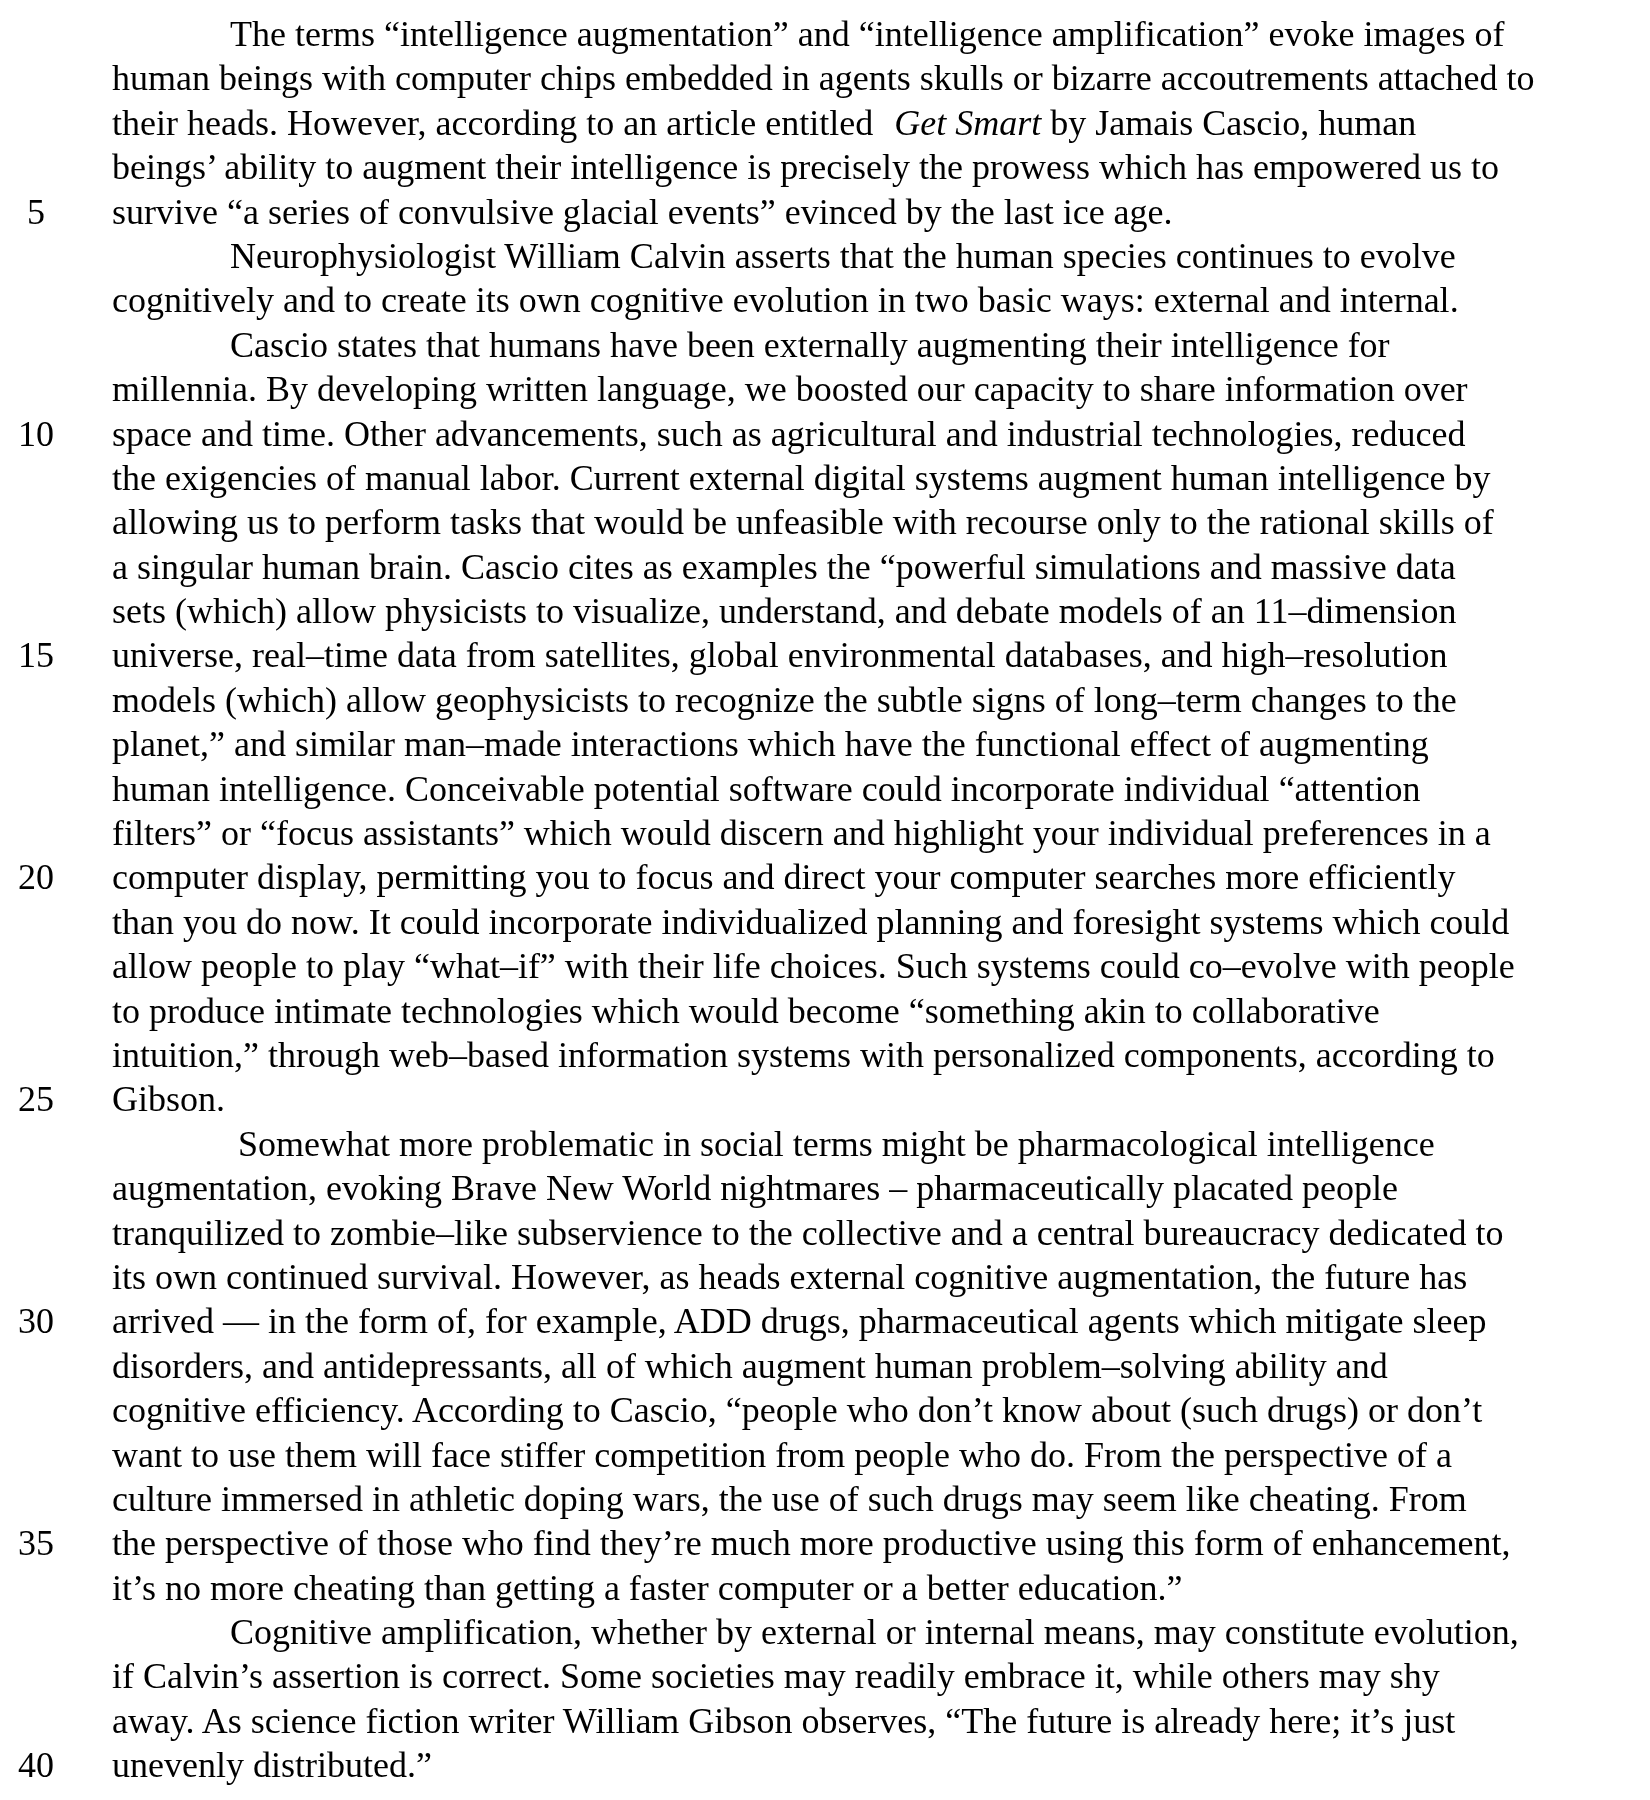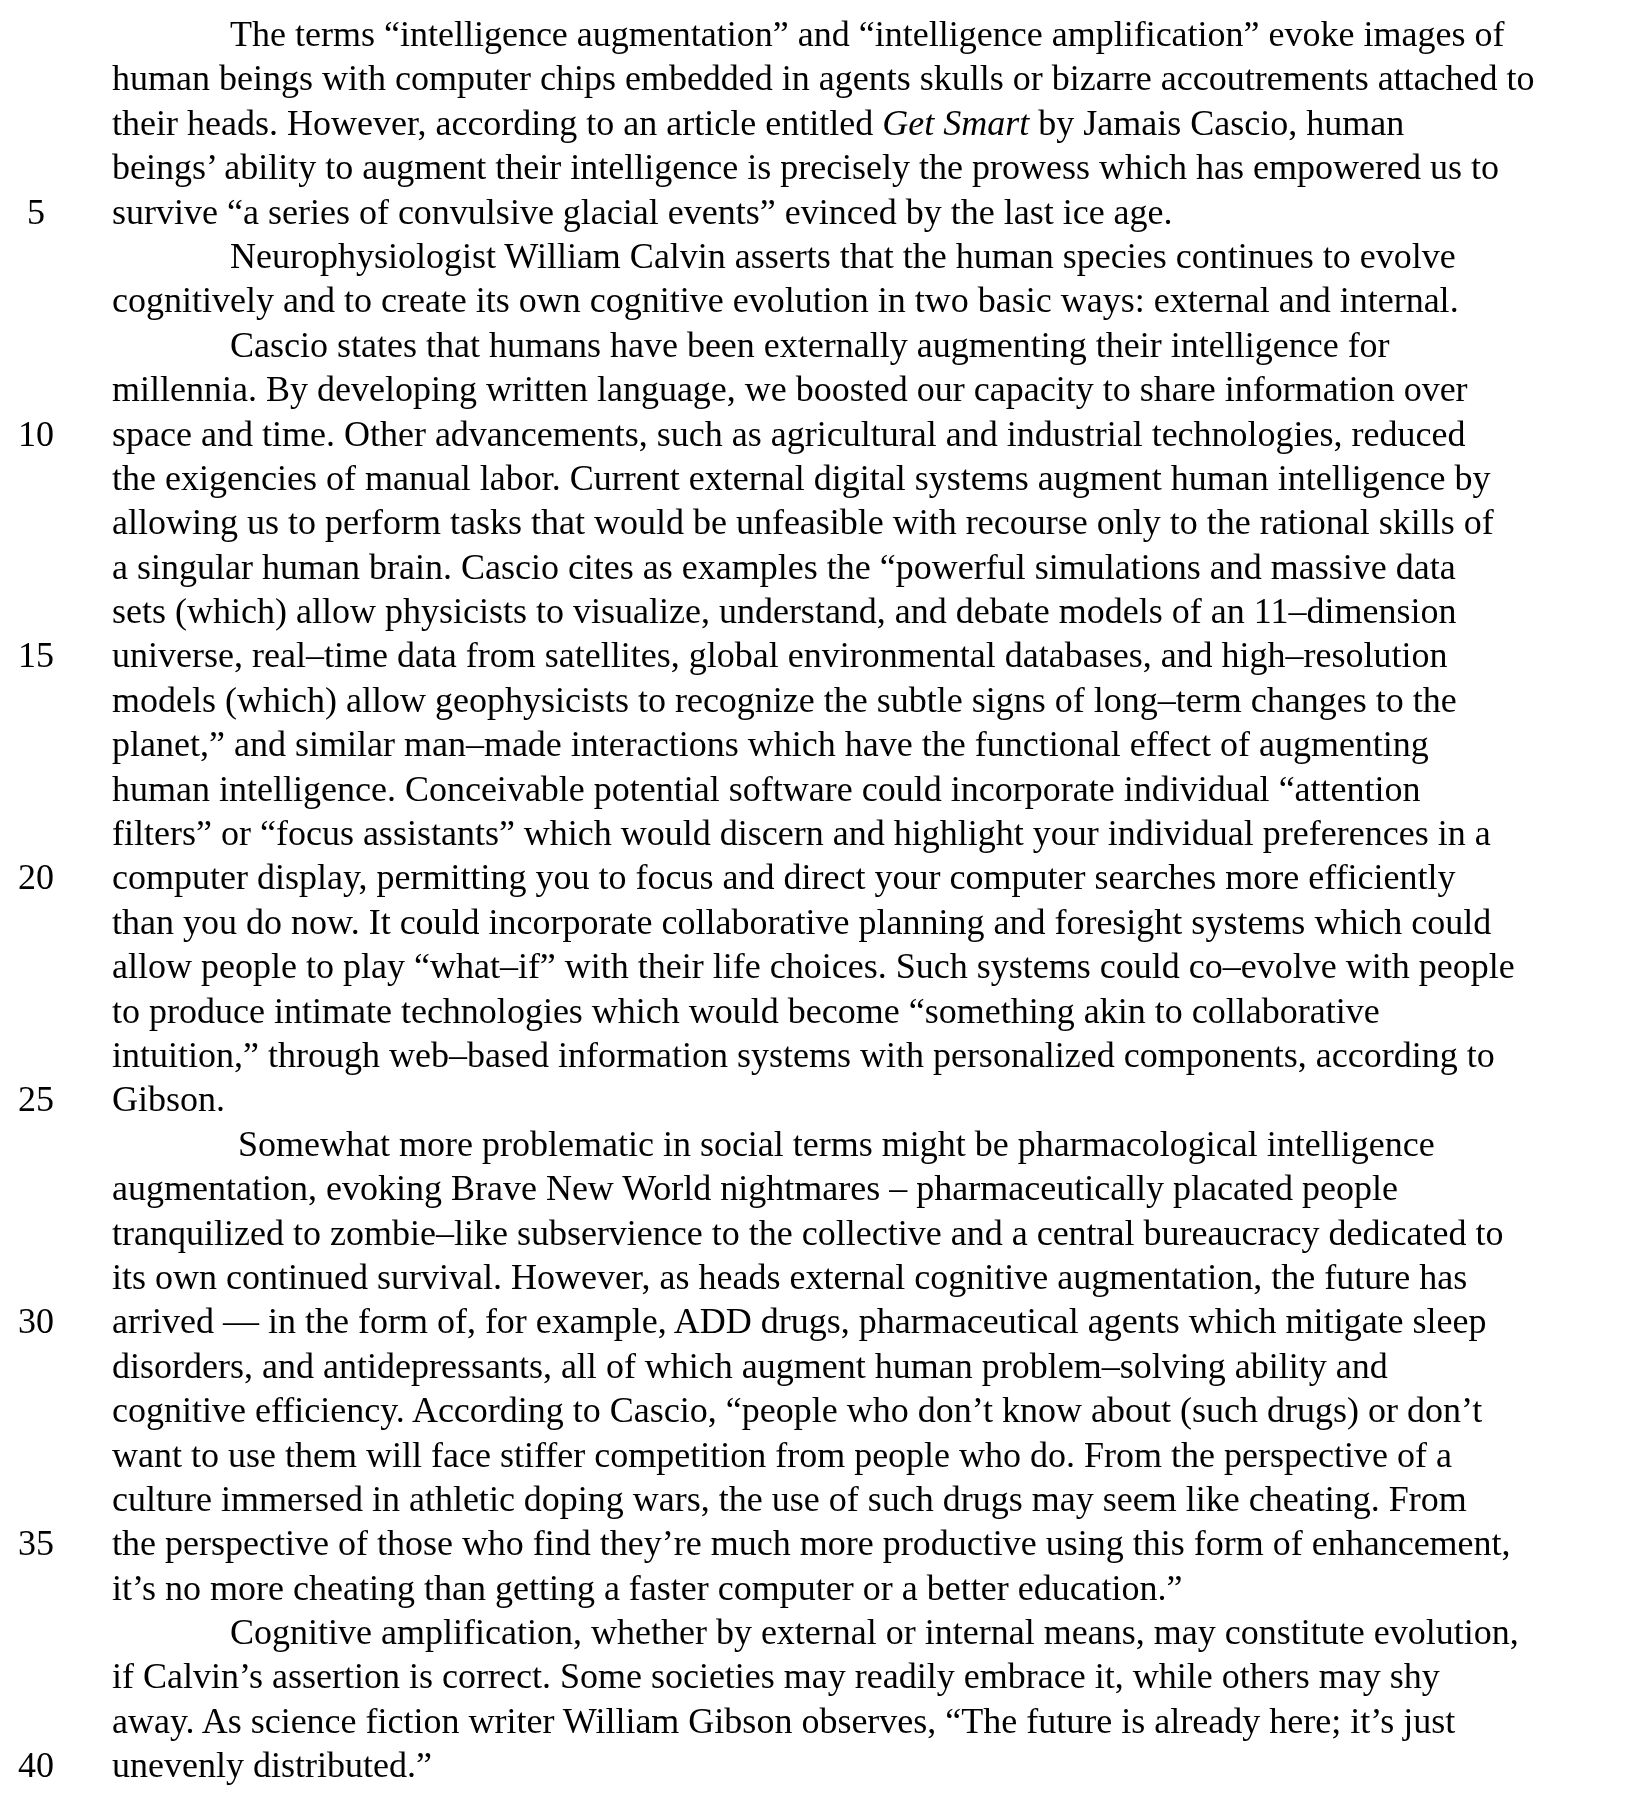"Get Smart" em { margin-left: none -> 12px }
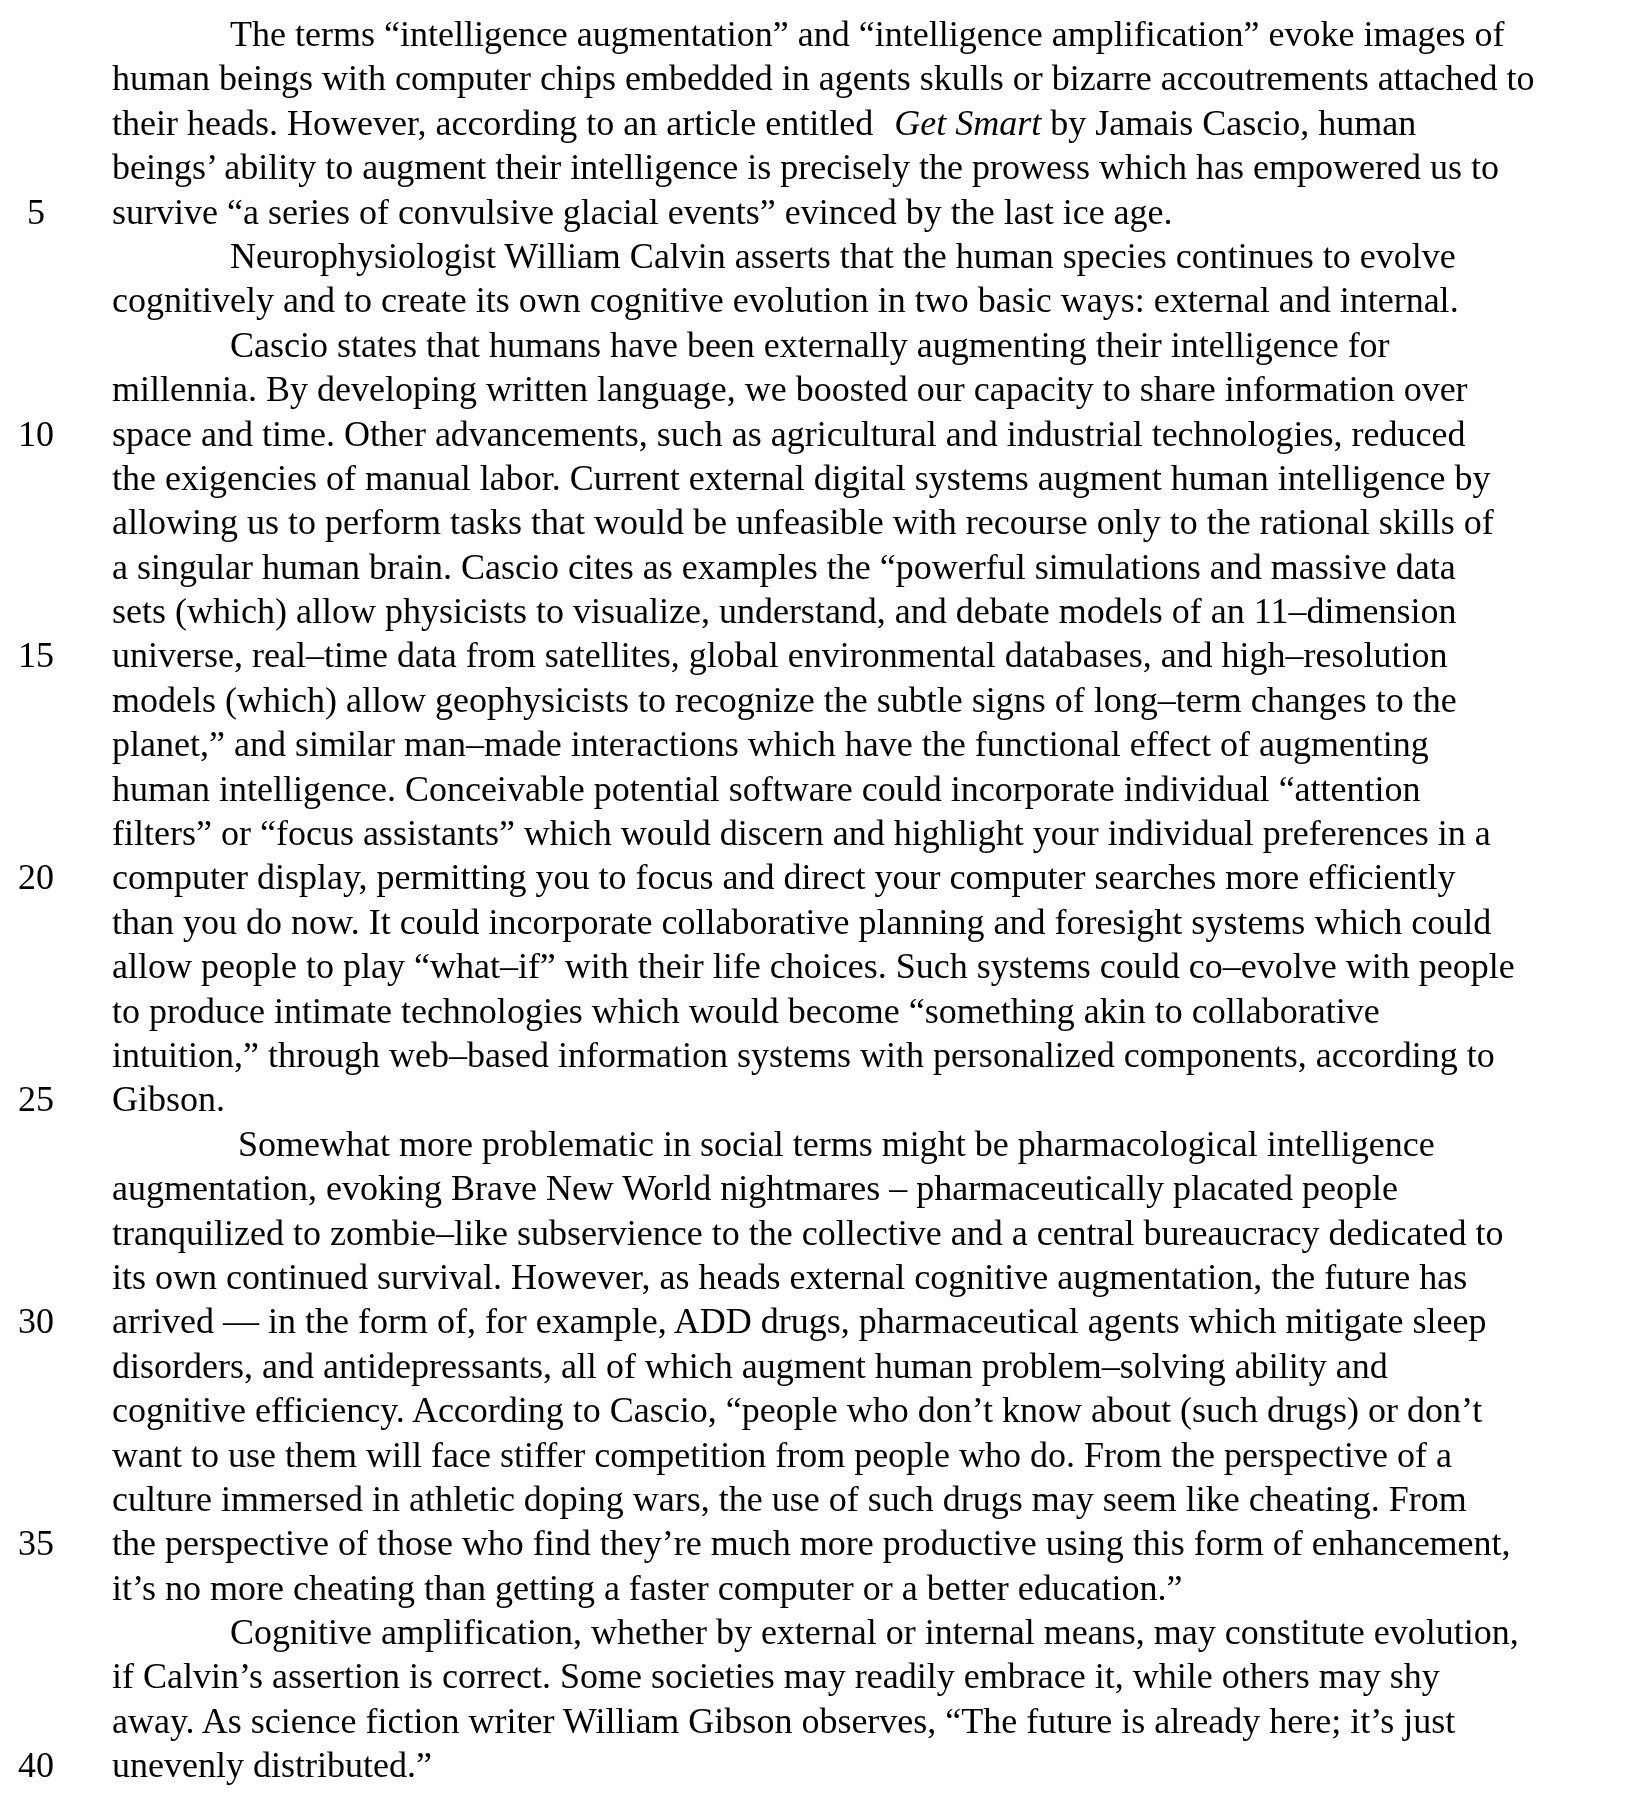"than you do now. It" span { text: collaborative -> individualized }
